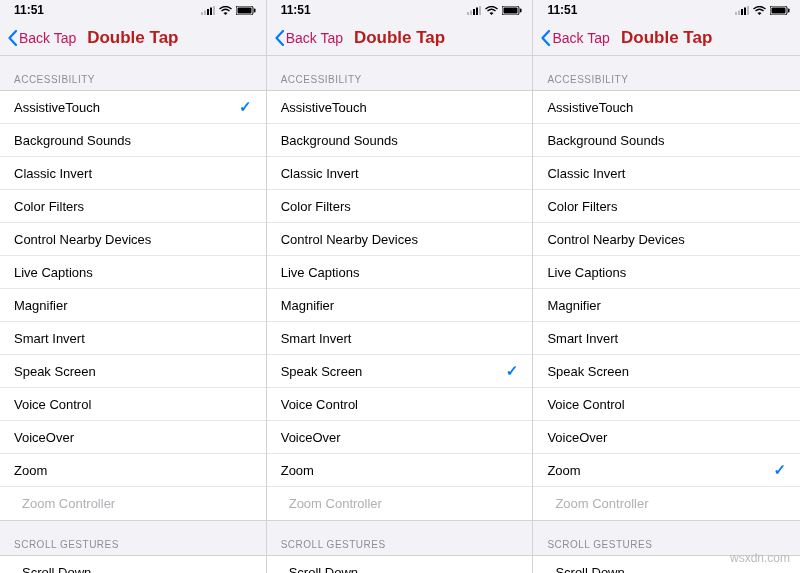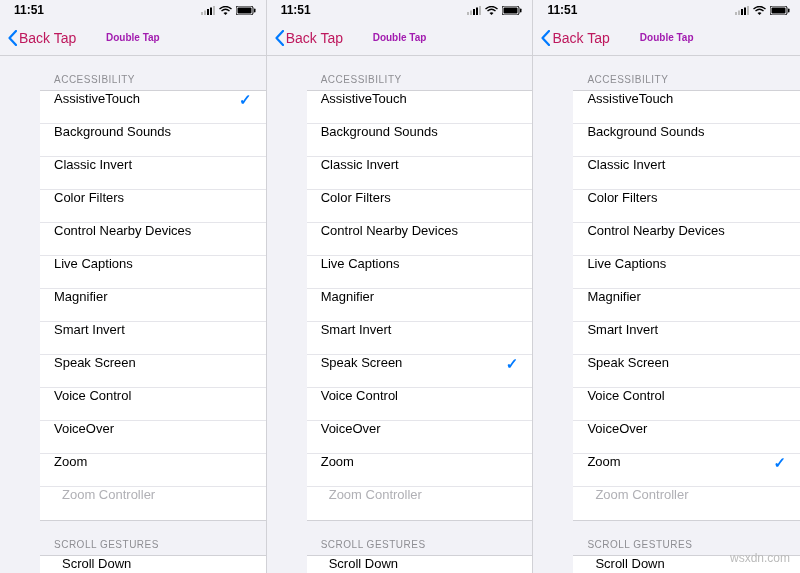"Double Tap" .nav-title { color: #a21caf -> #b91c1c; font-size: 10px -> 17px }
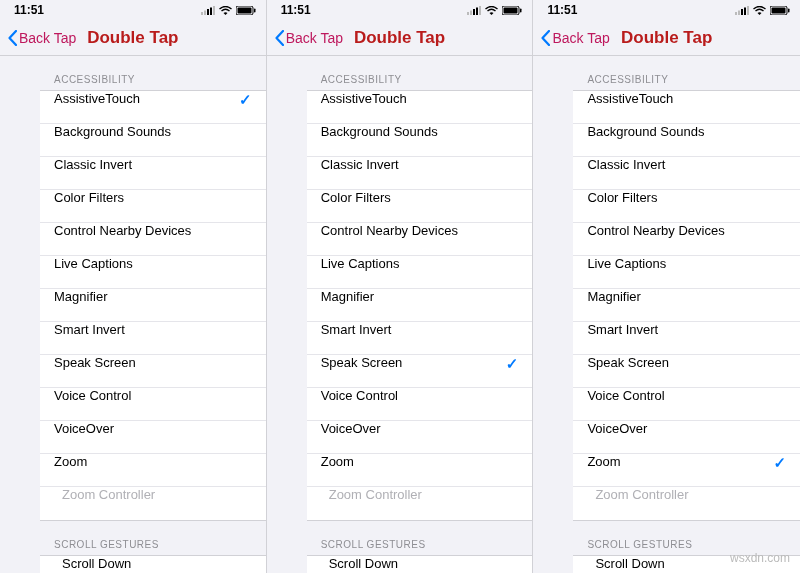"ACCESSIBILITY" .scroll-area { padding-left: 40px -> none }
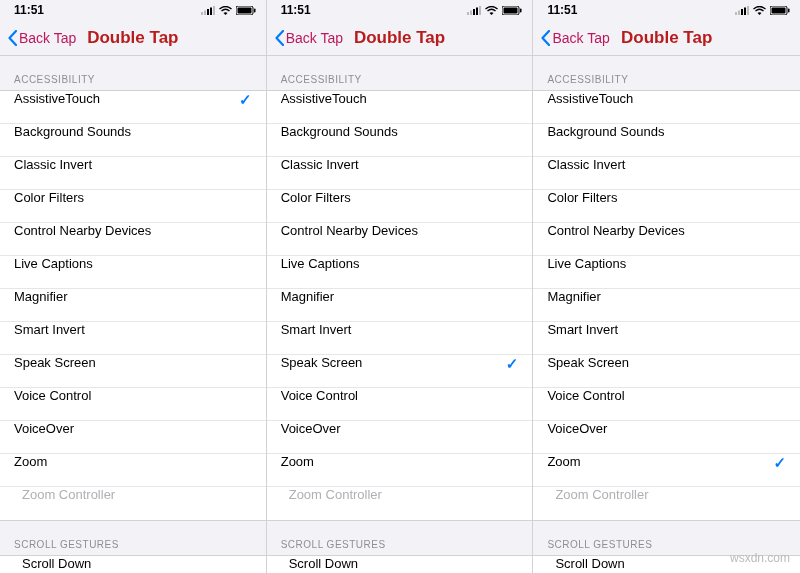"AssistiveTouch" .row { align-items: flex-start -> center }
